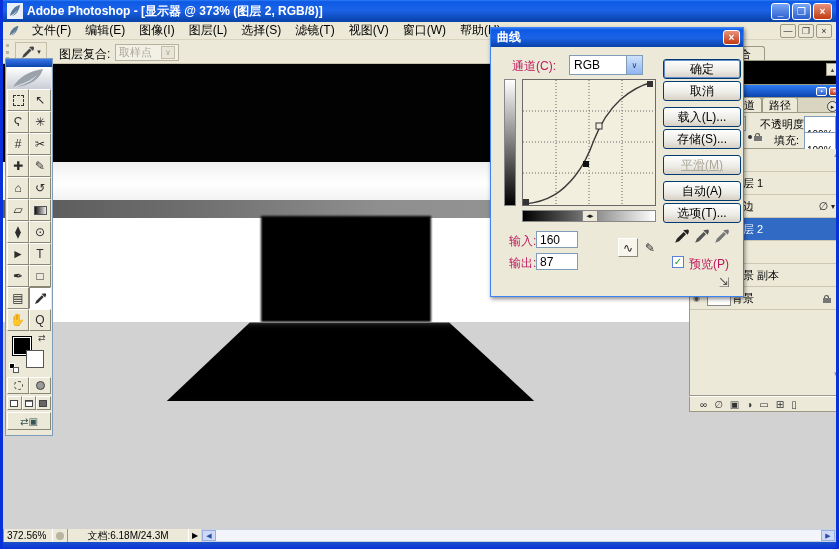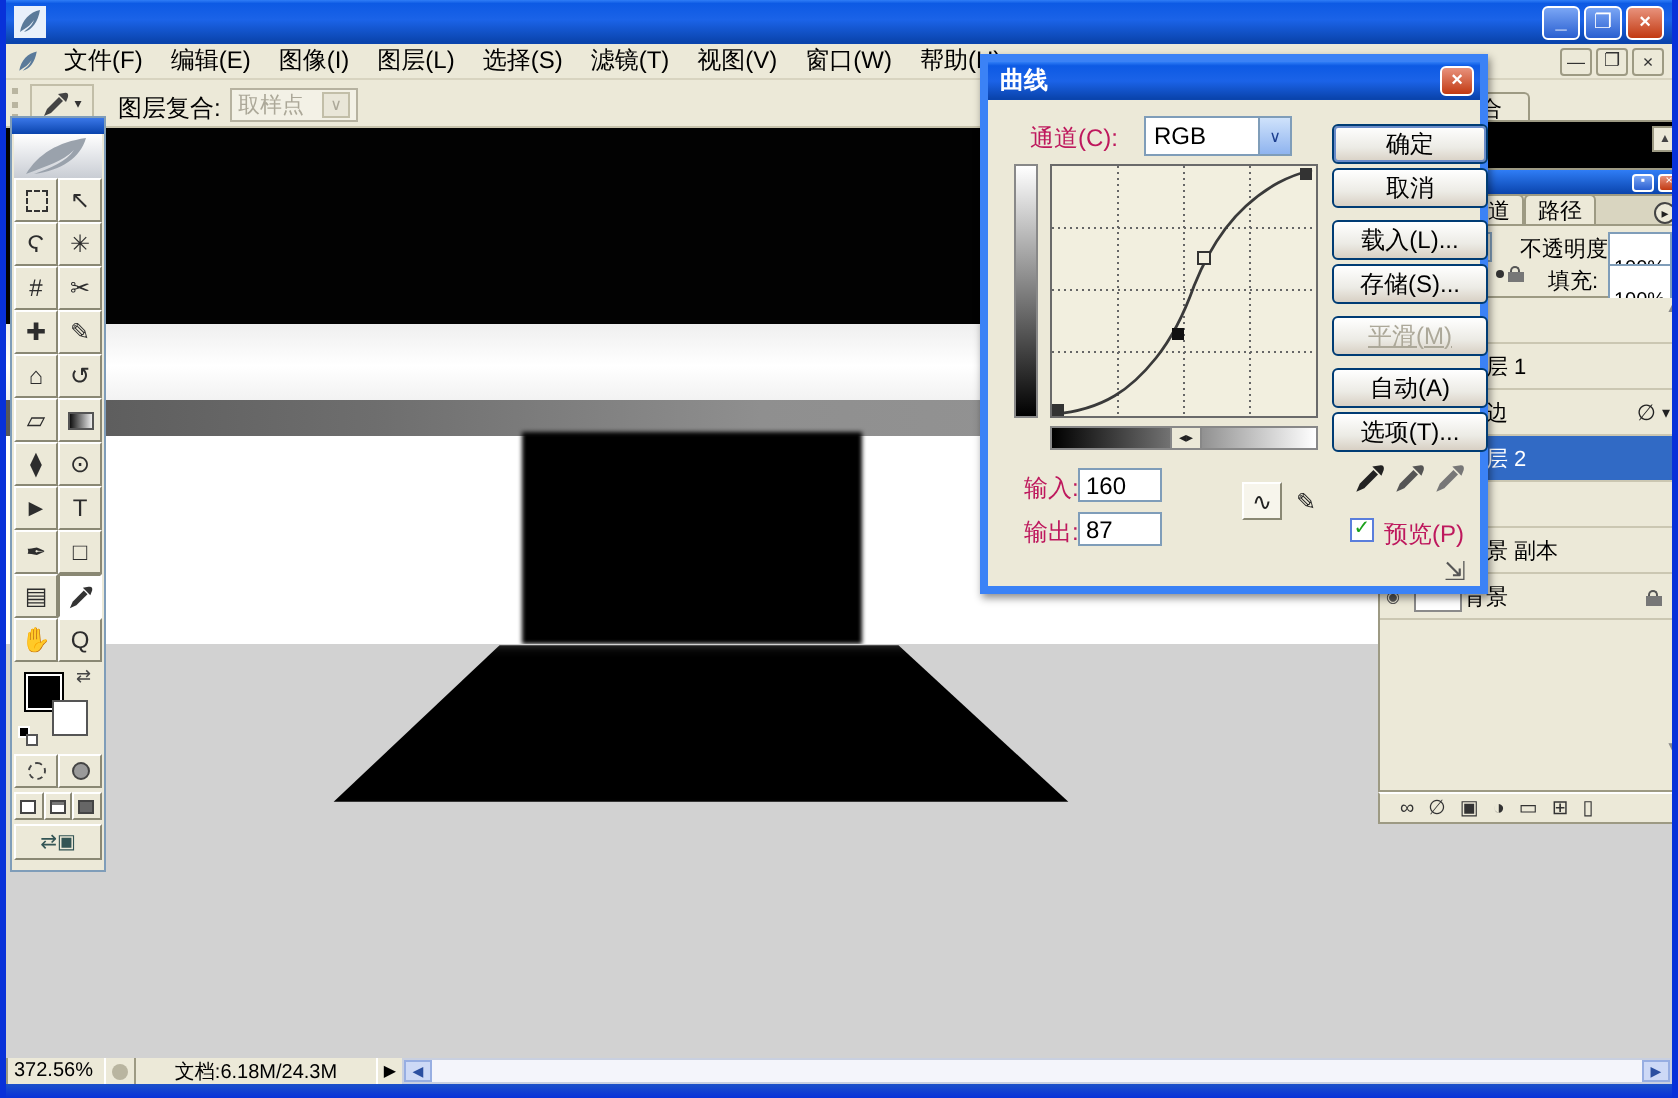"Adobe Photoshop - [显示器 @" span { html: none -> <span>Adobe Photoshop - [显示器 @ 373% (图层 2, RGB/8)]</span> }
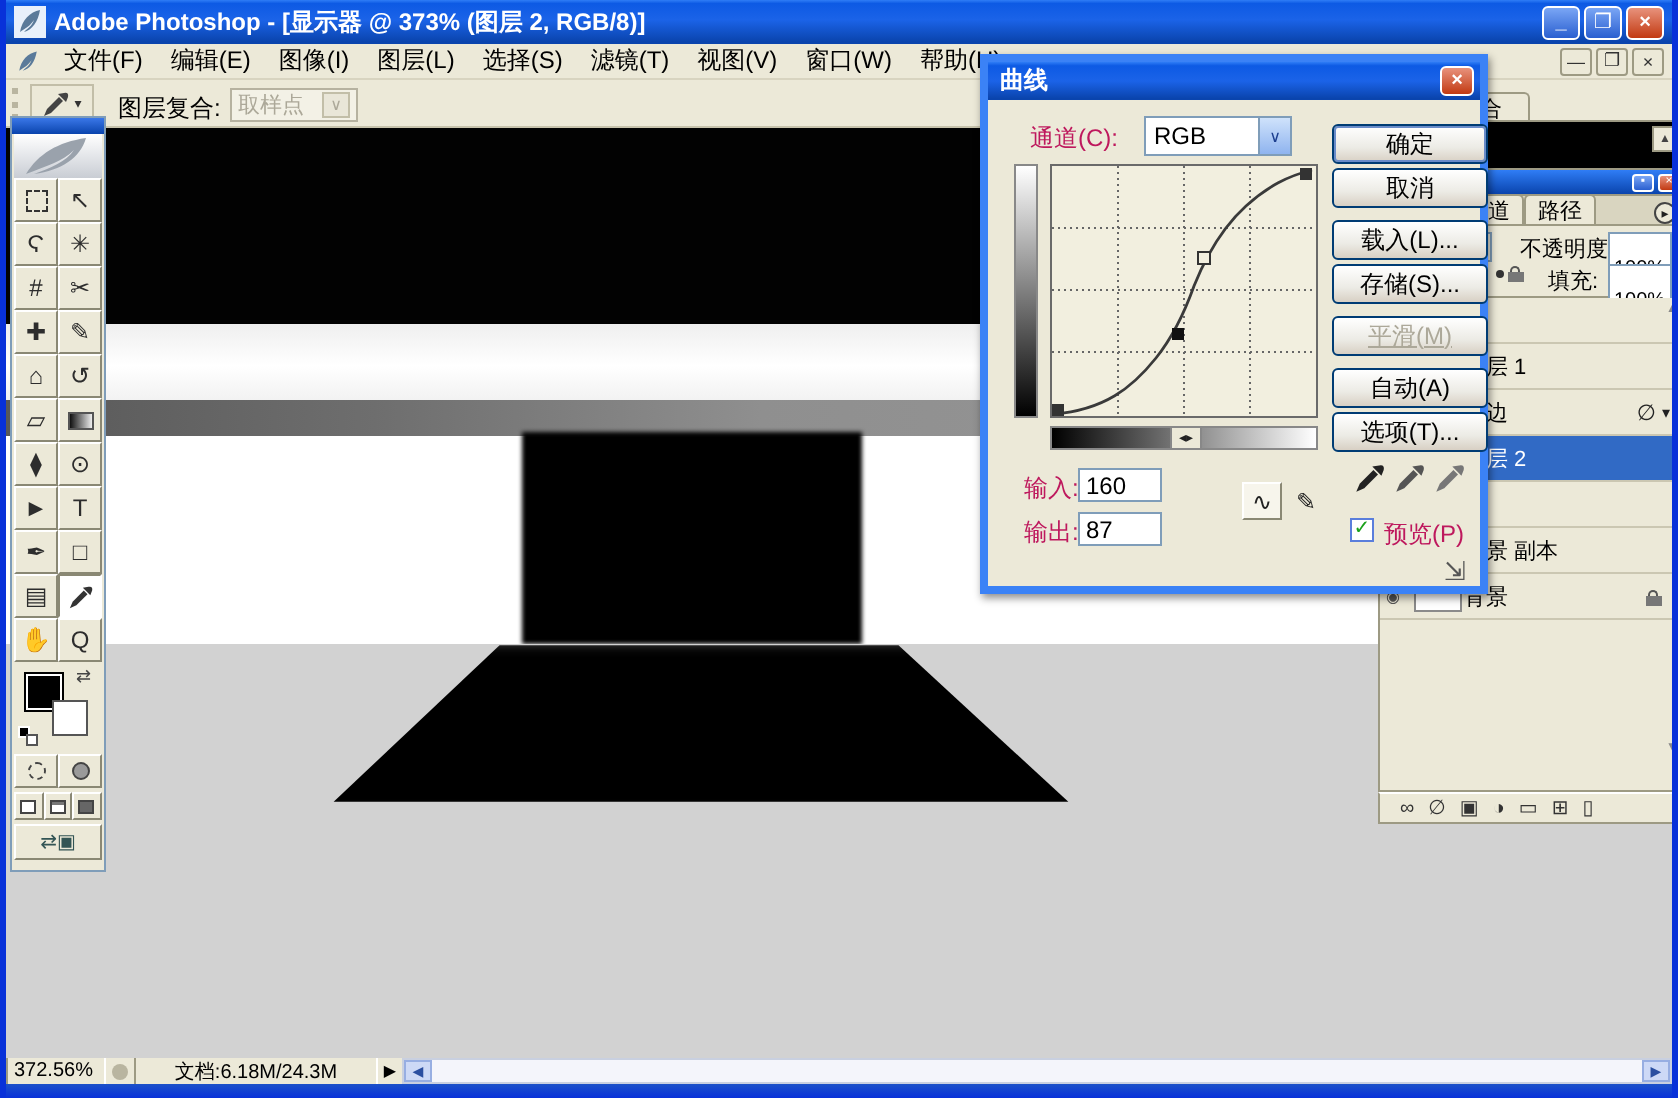"曲线" #dialog { border: 4px solid #3b82f6 -> 1px solid #3b82f6 }
